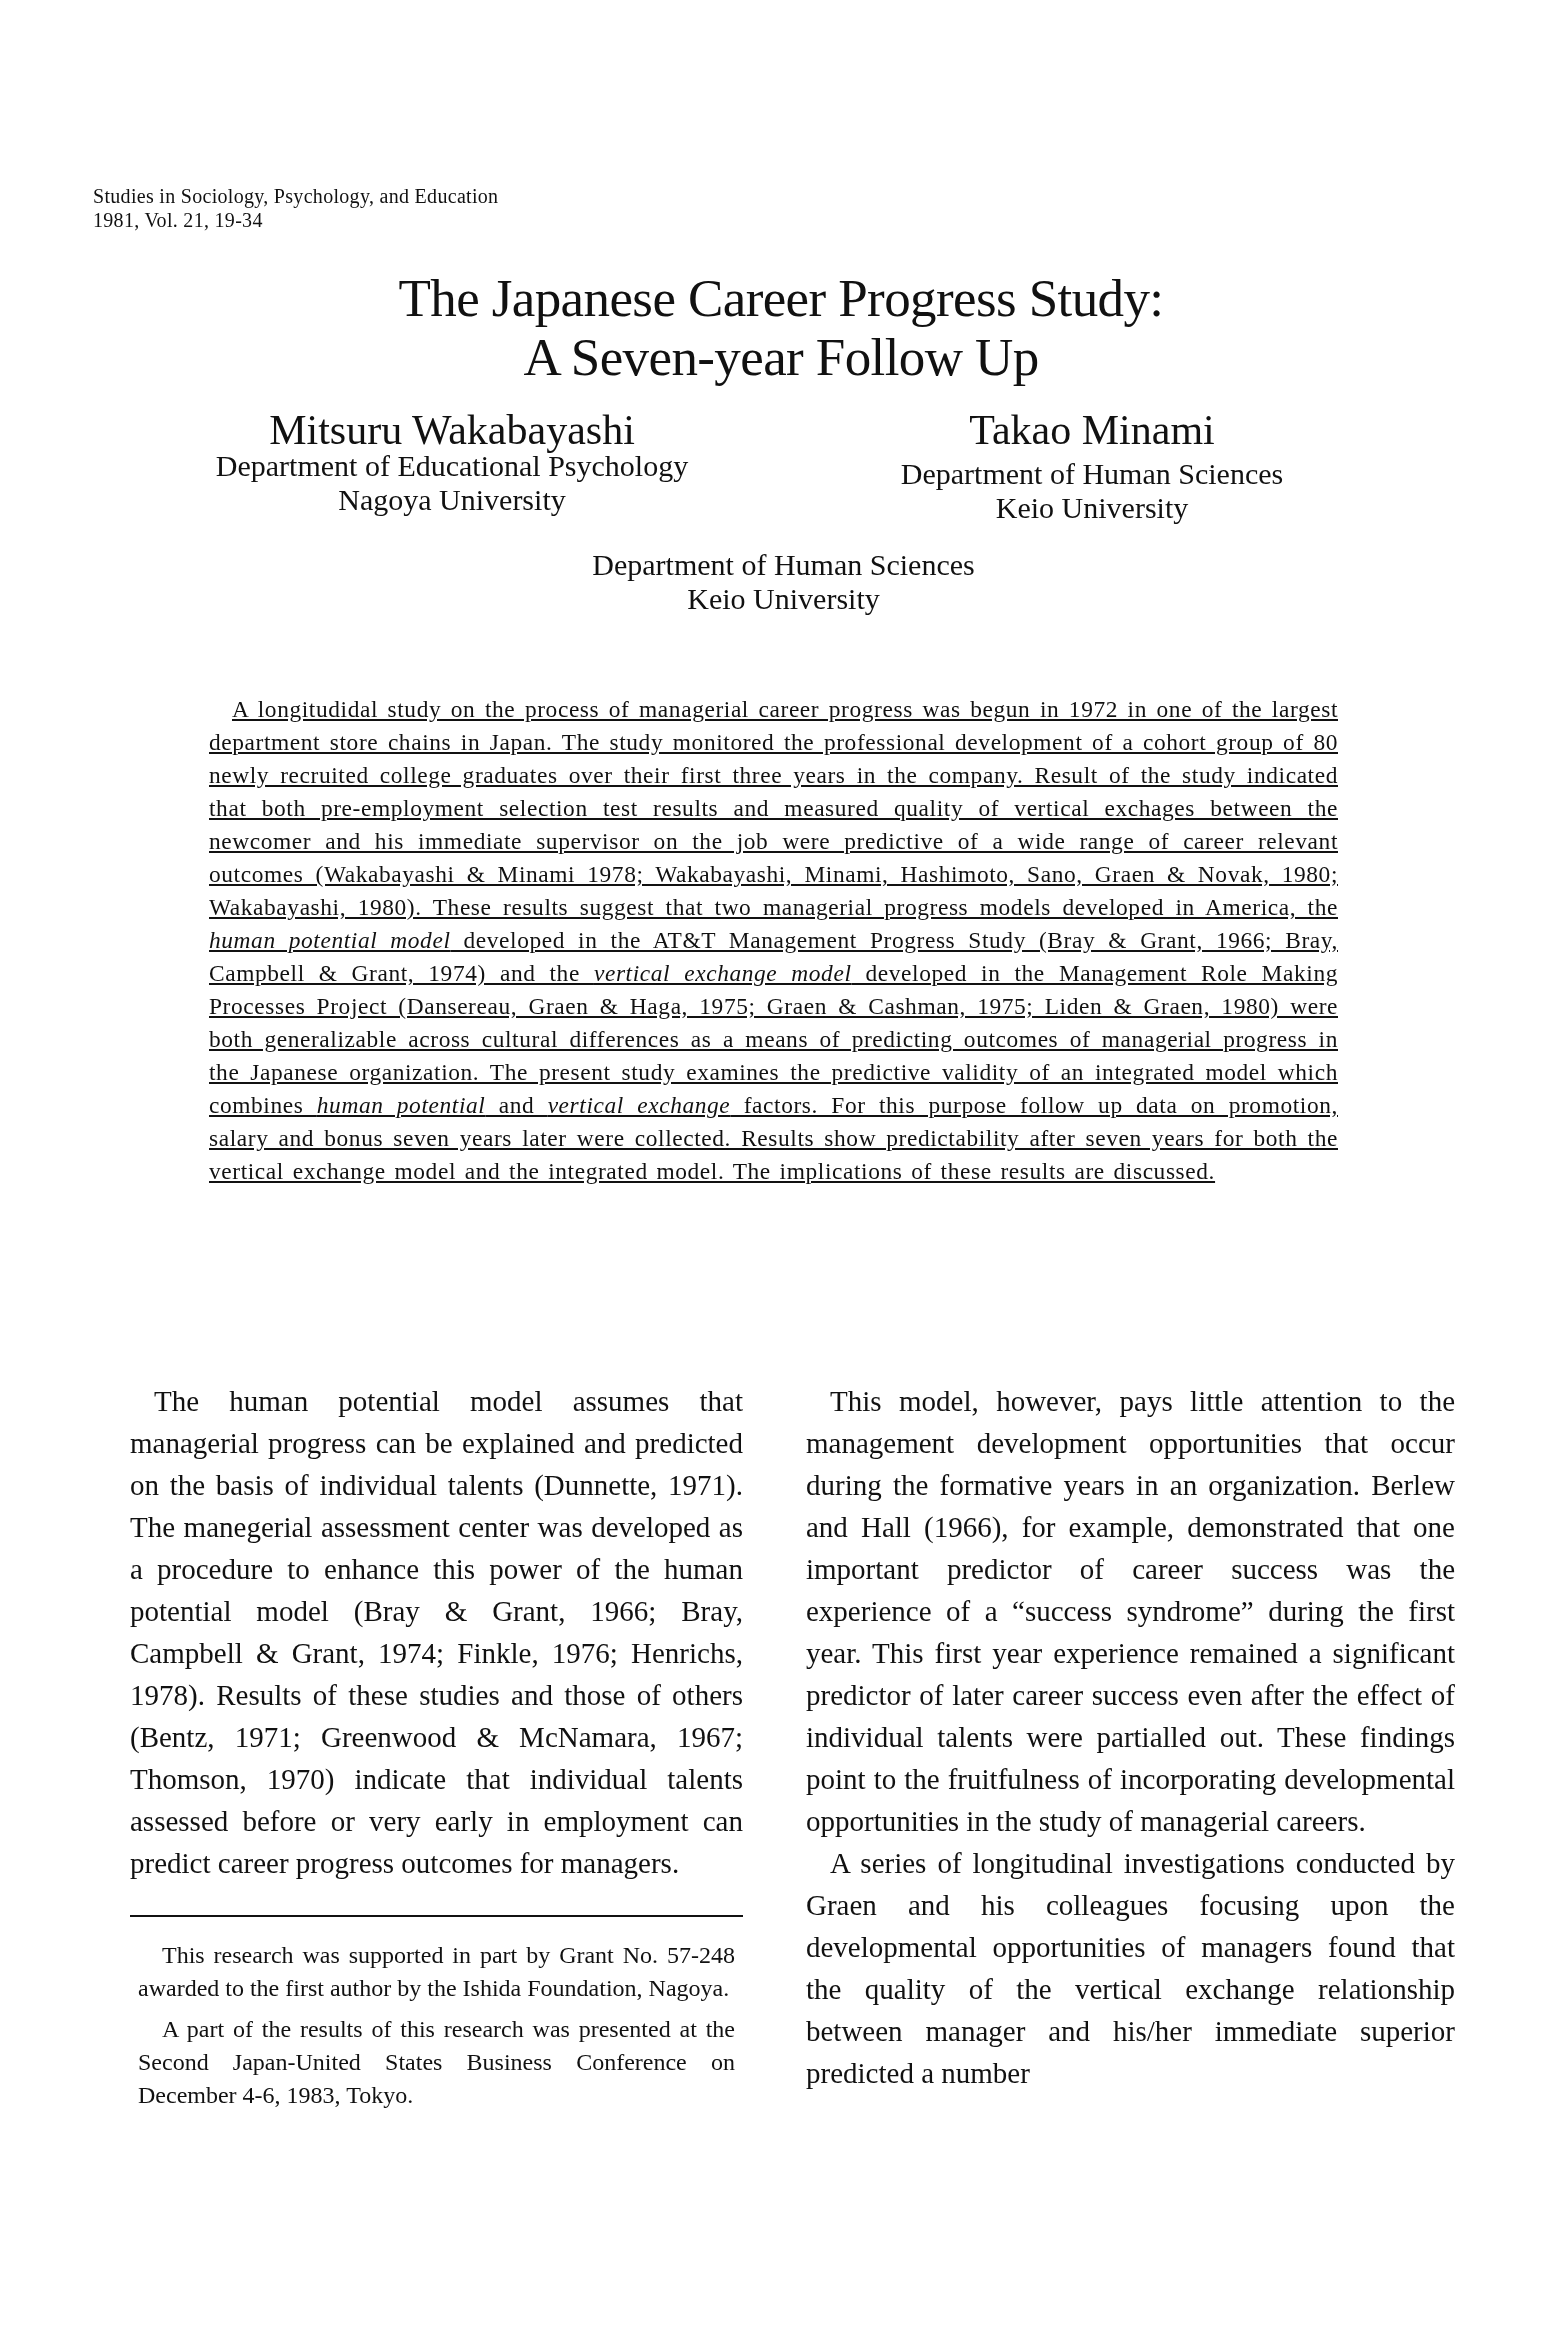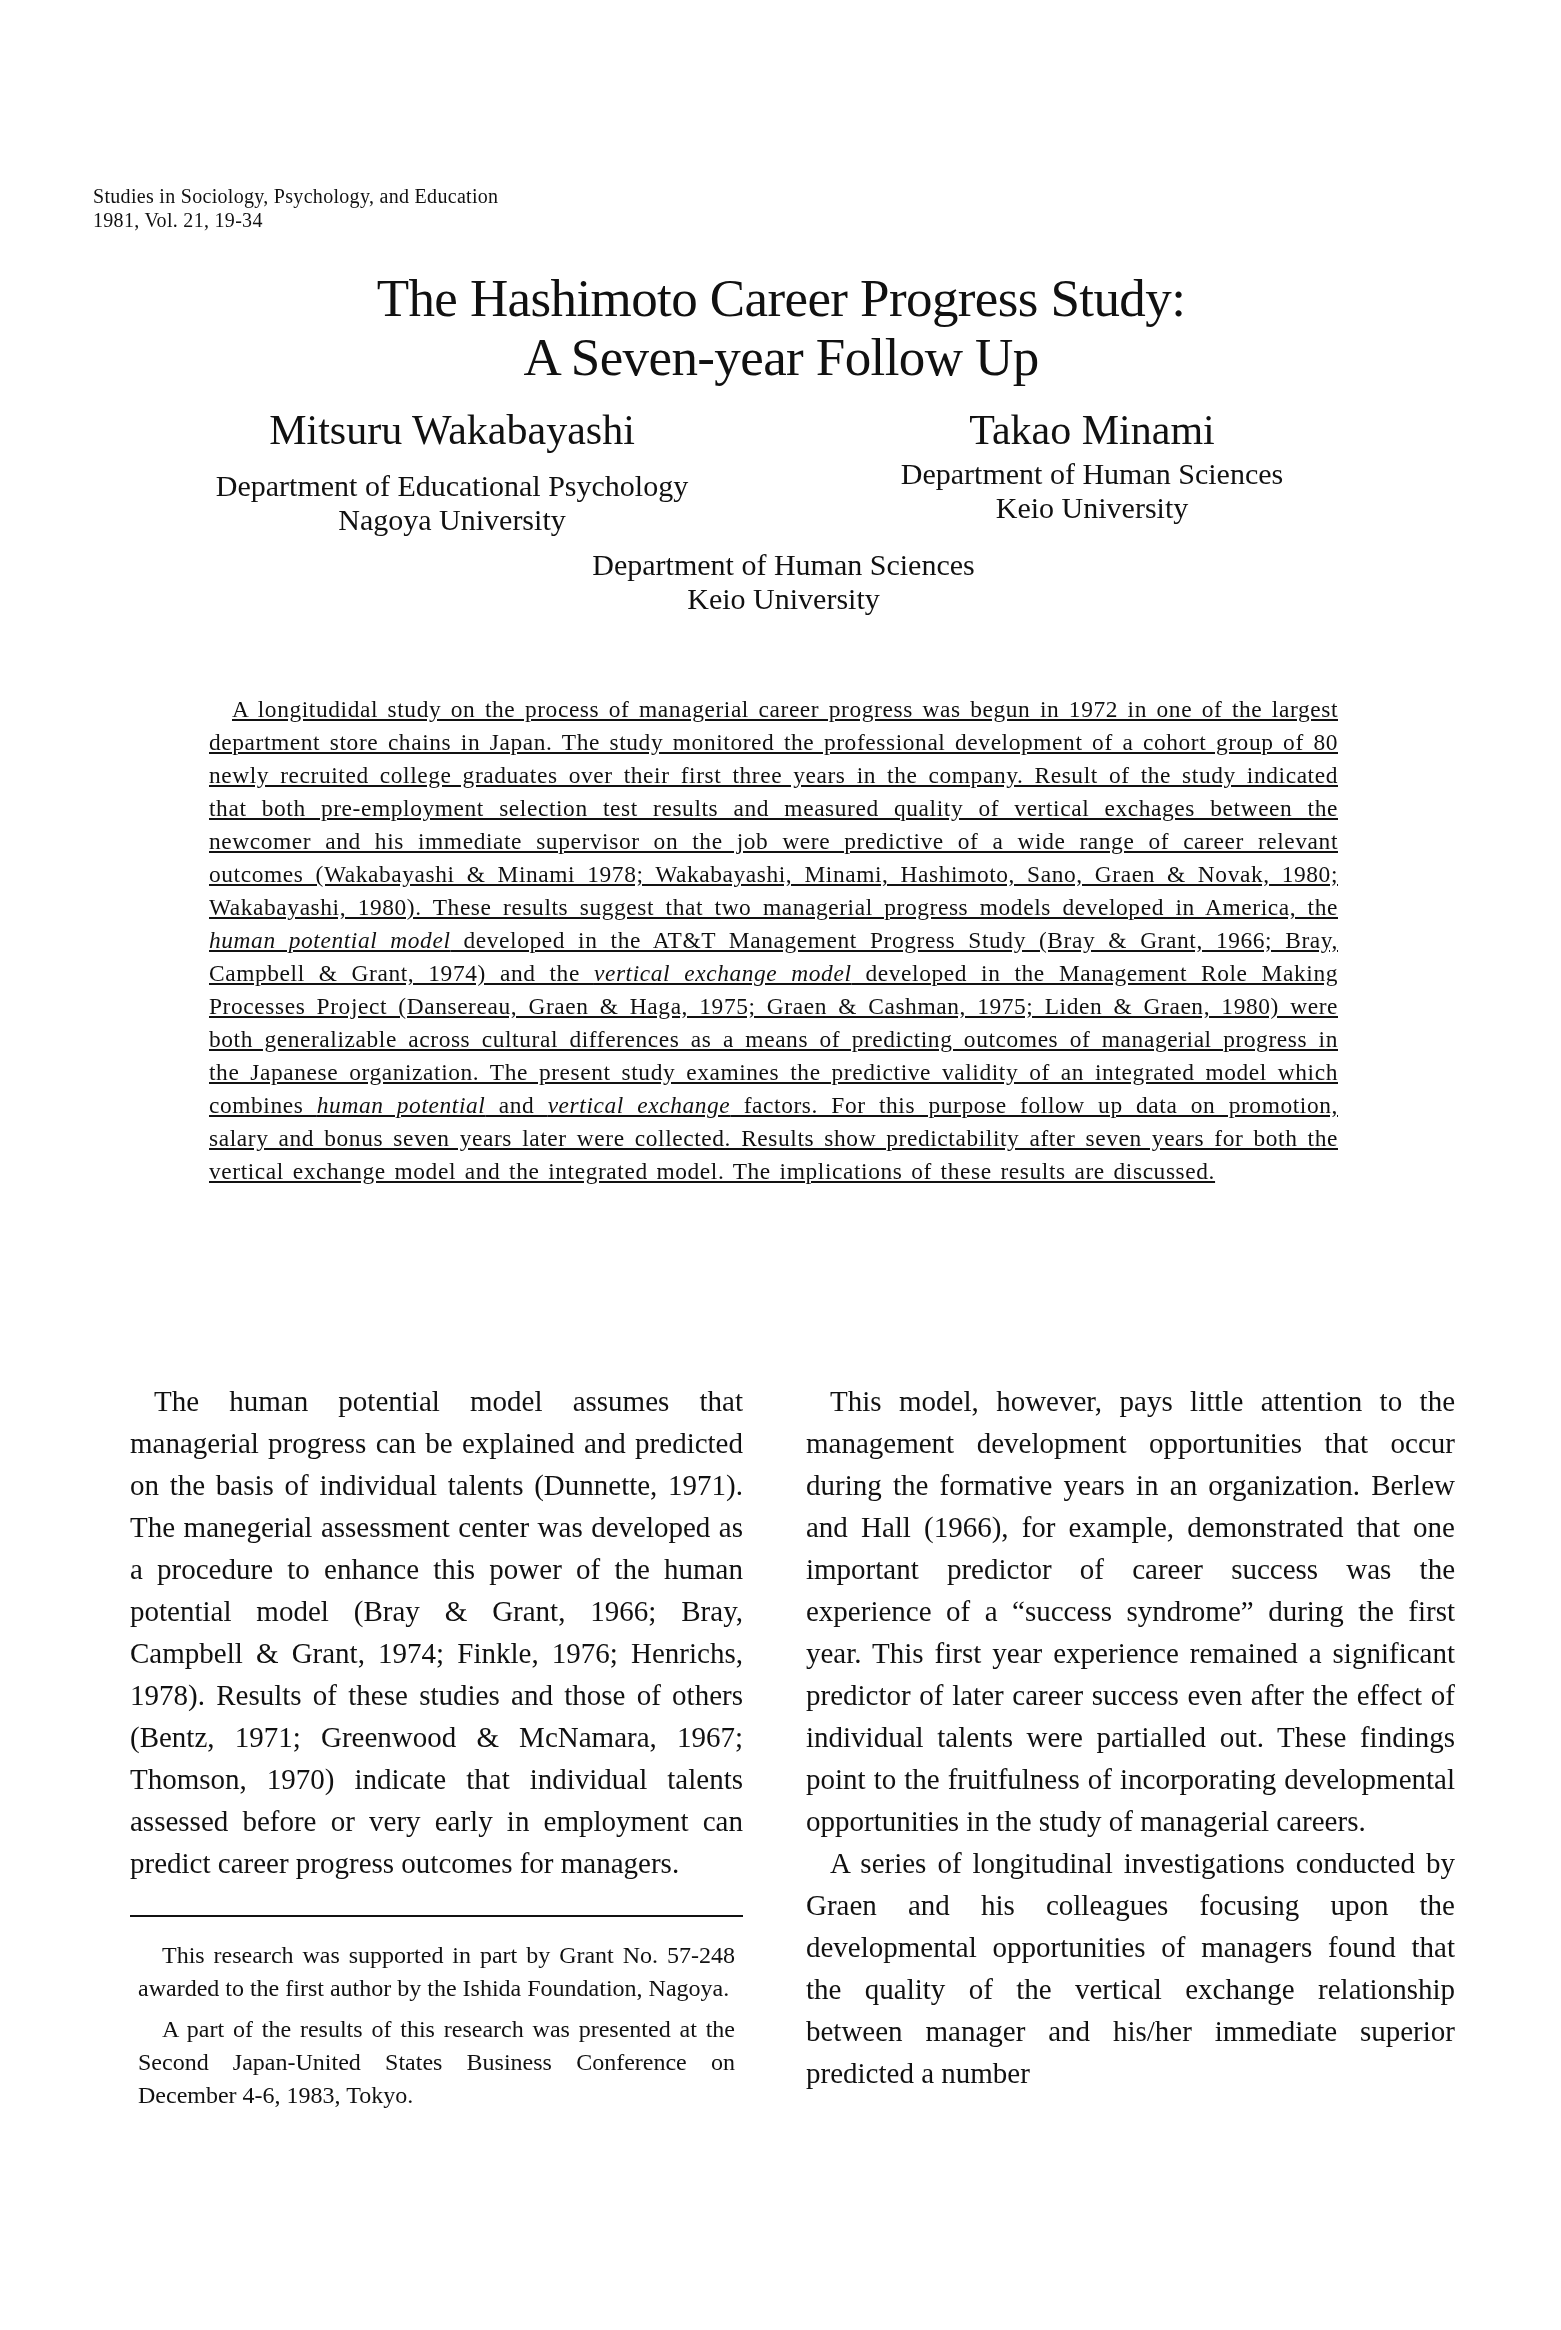"The Hashimoto Career Progress Study:" div { text: Hashimoto -> Japanese }
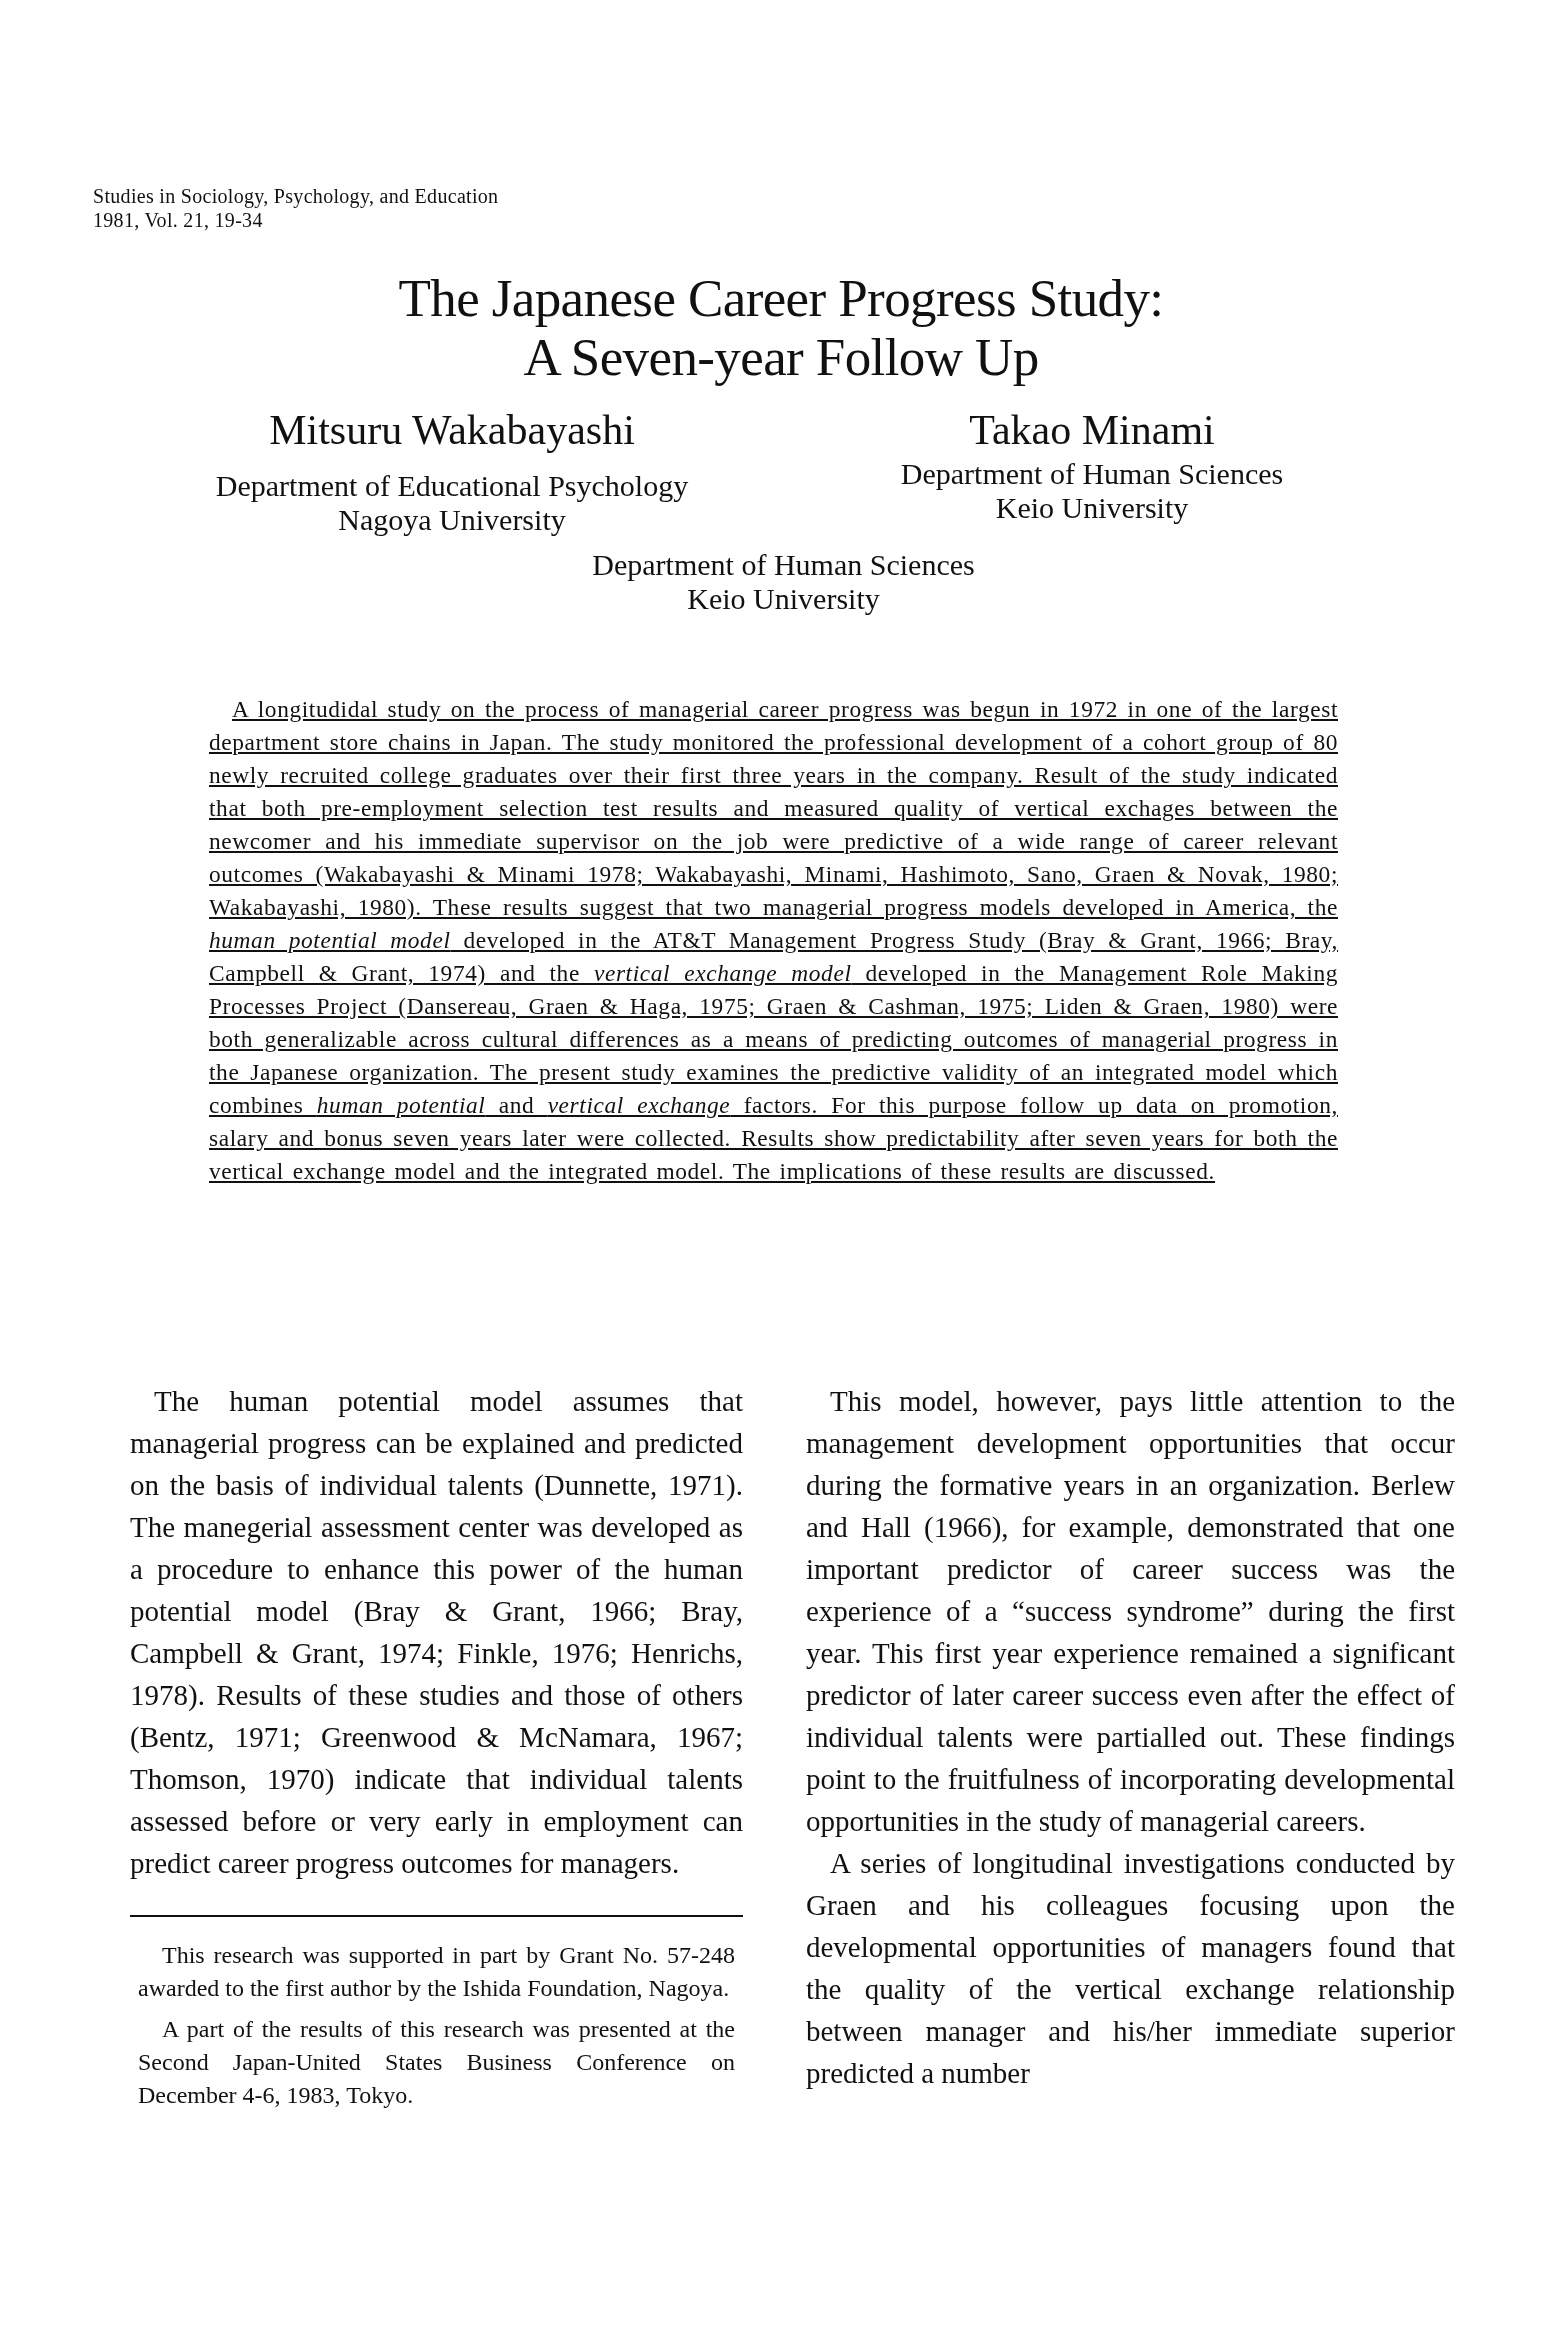"Department of Educational Psychology" div.affil { margin-top: 20px -> 0 }
